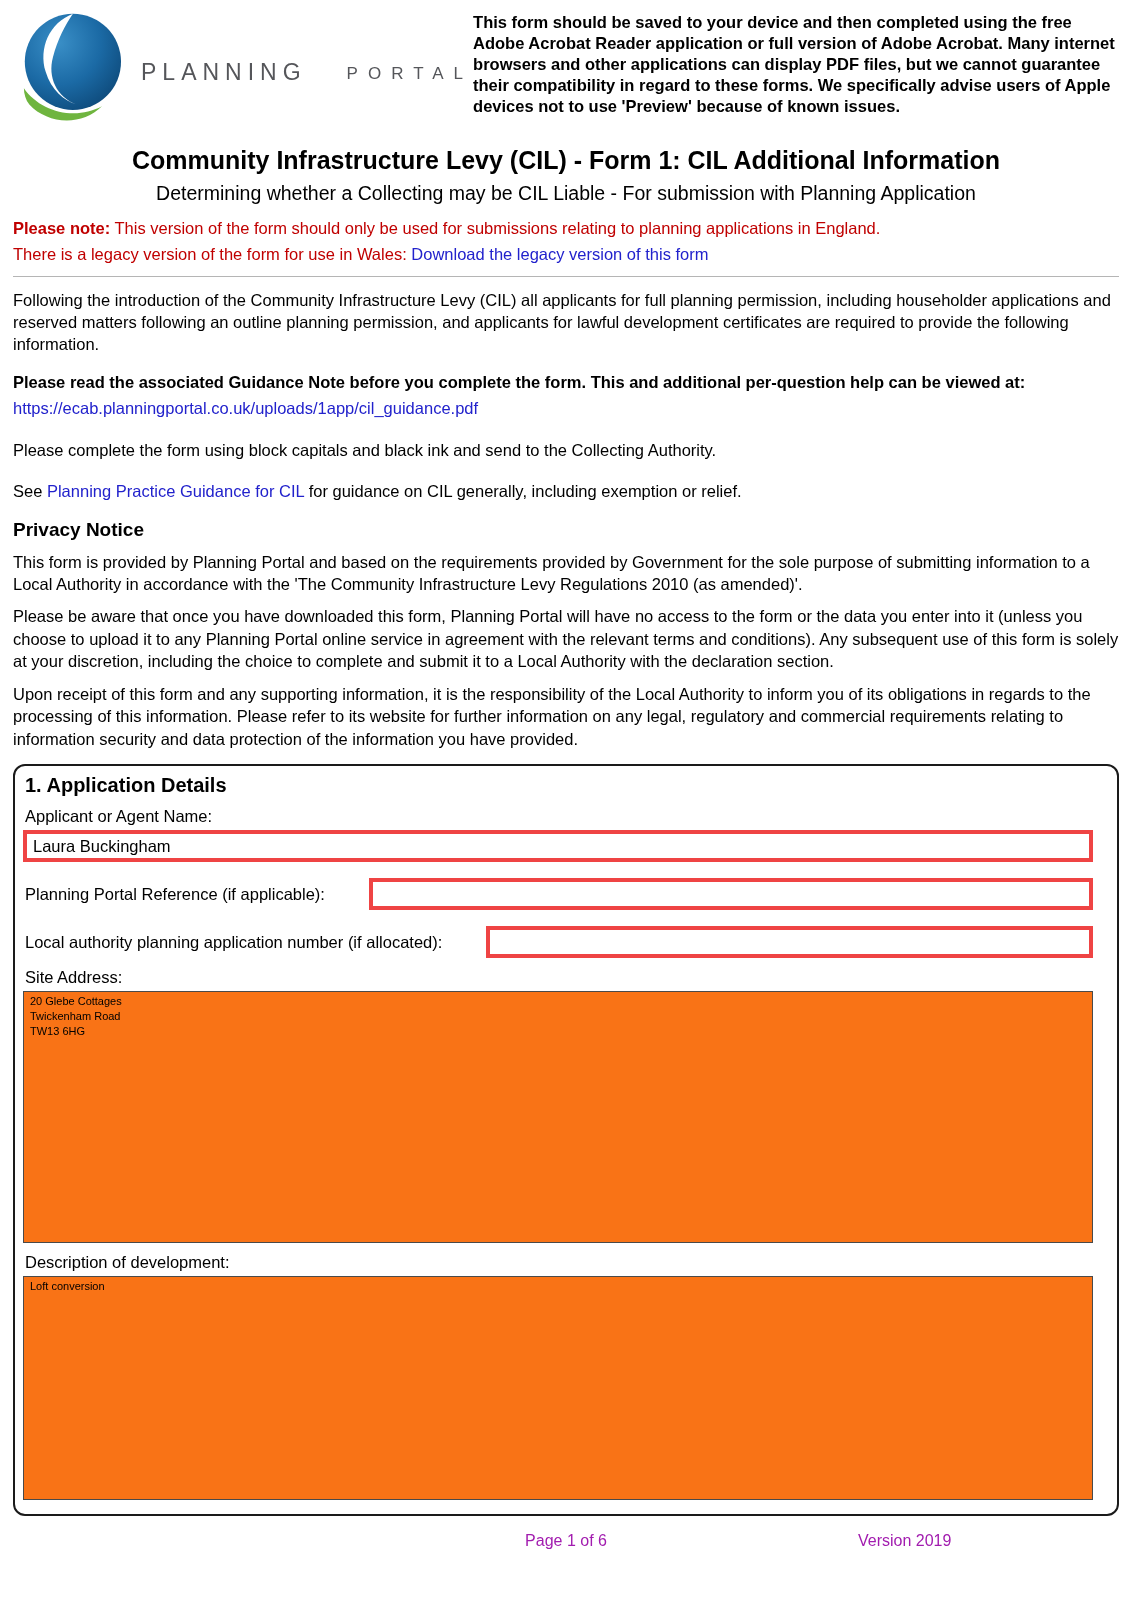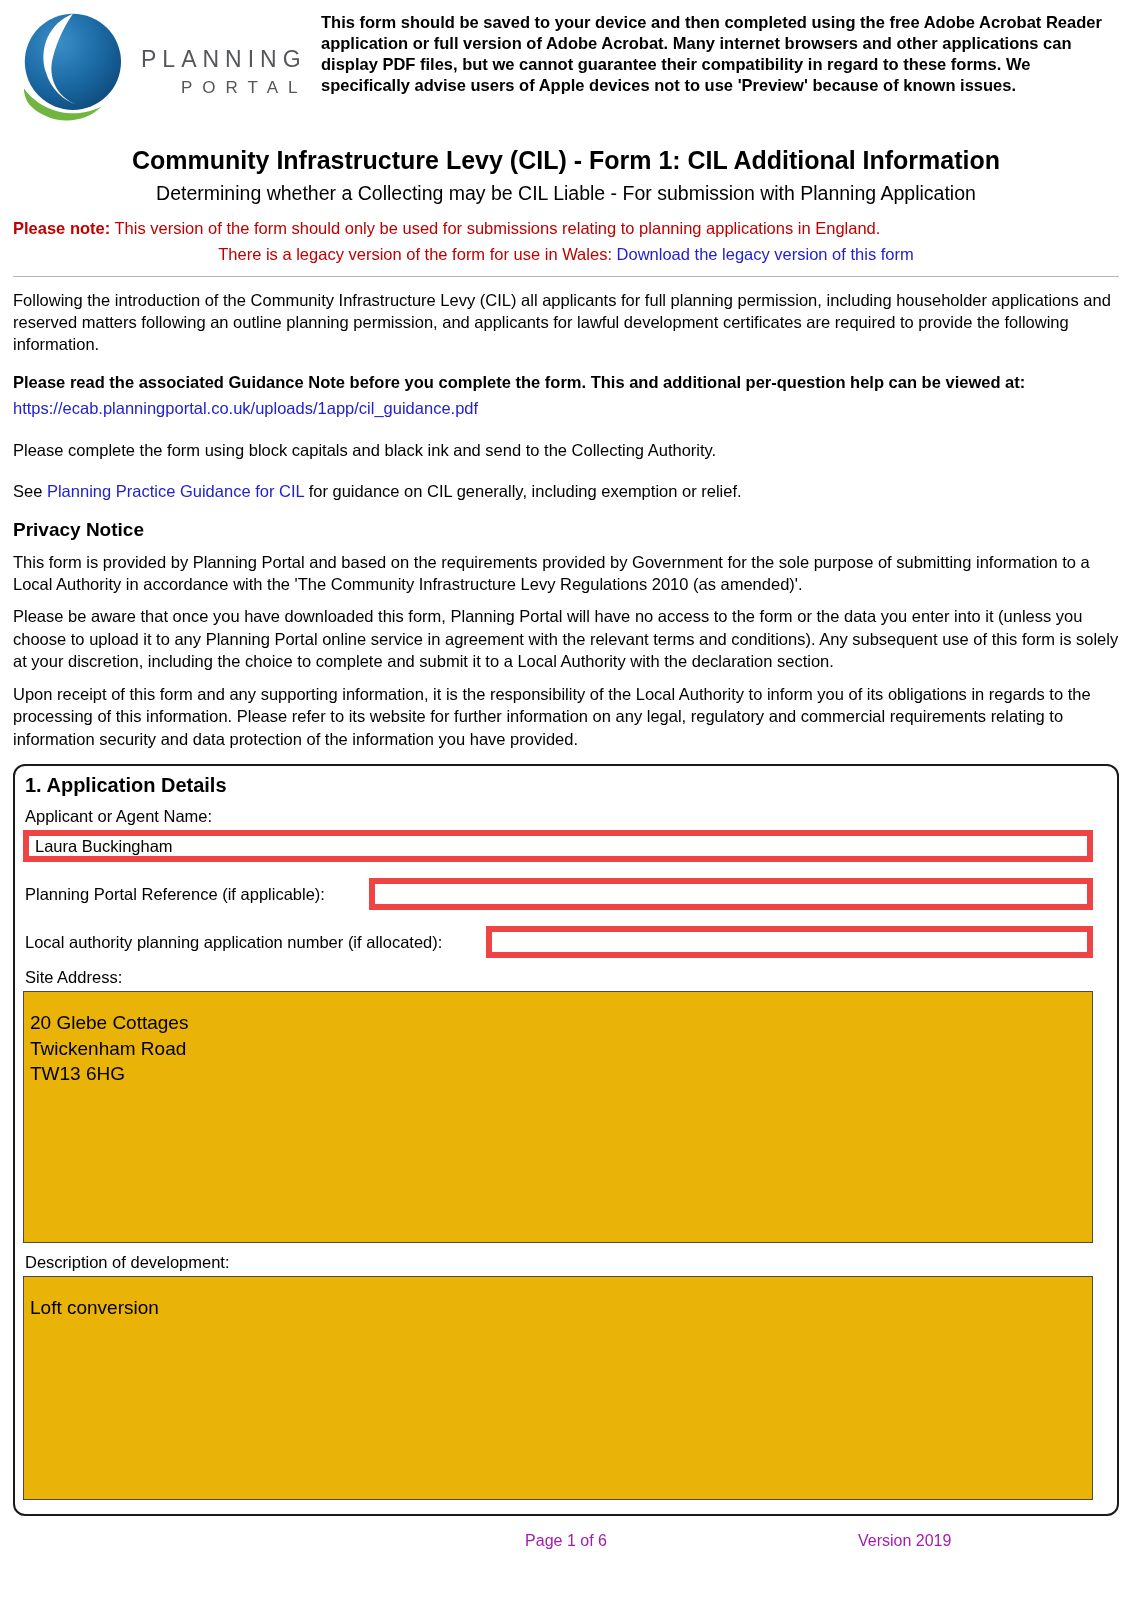"PLANNING" .logo-text { flex-direction: column -> row }
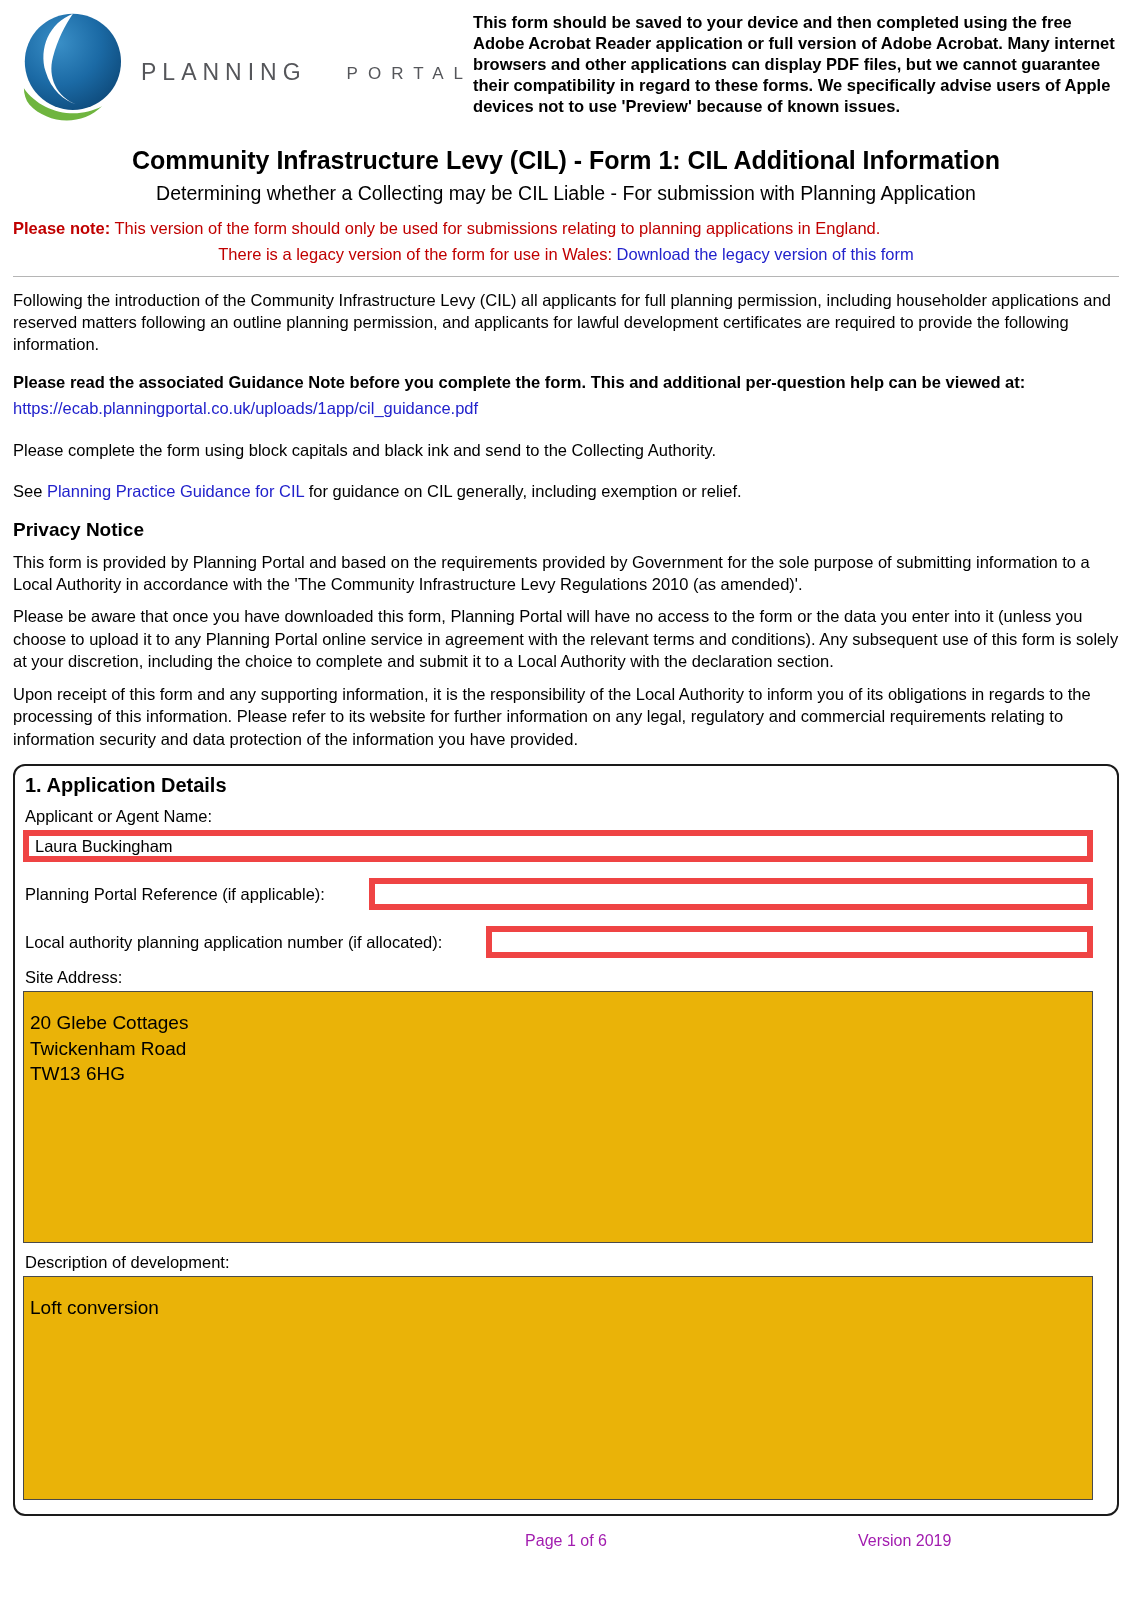"There is a legacy version" .red-note.wales { text-align: center -> none }
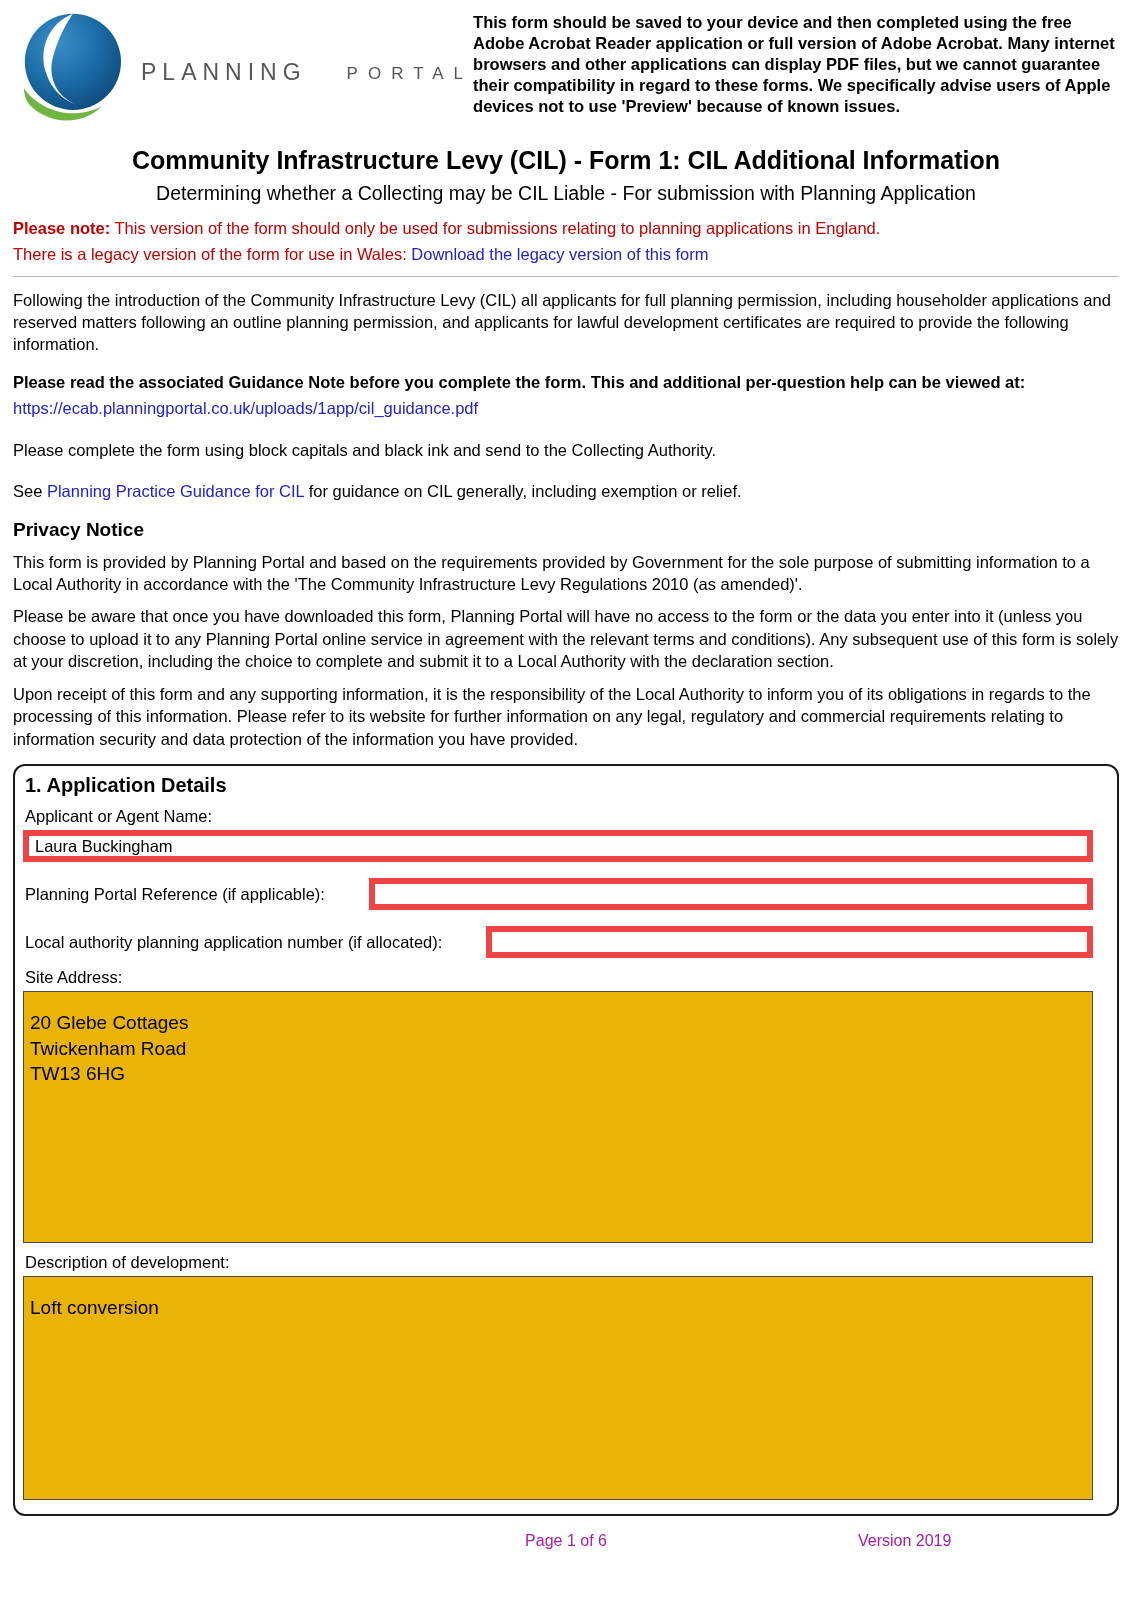"Laura Buckingham" .text-input { border: 6px solid #ef4444 -> 4px solid #ef4444 }
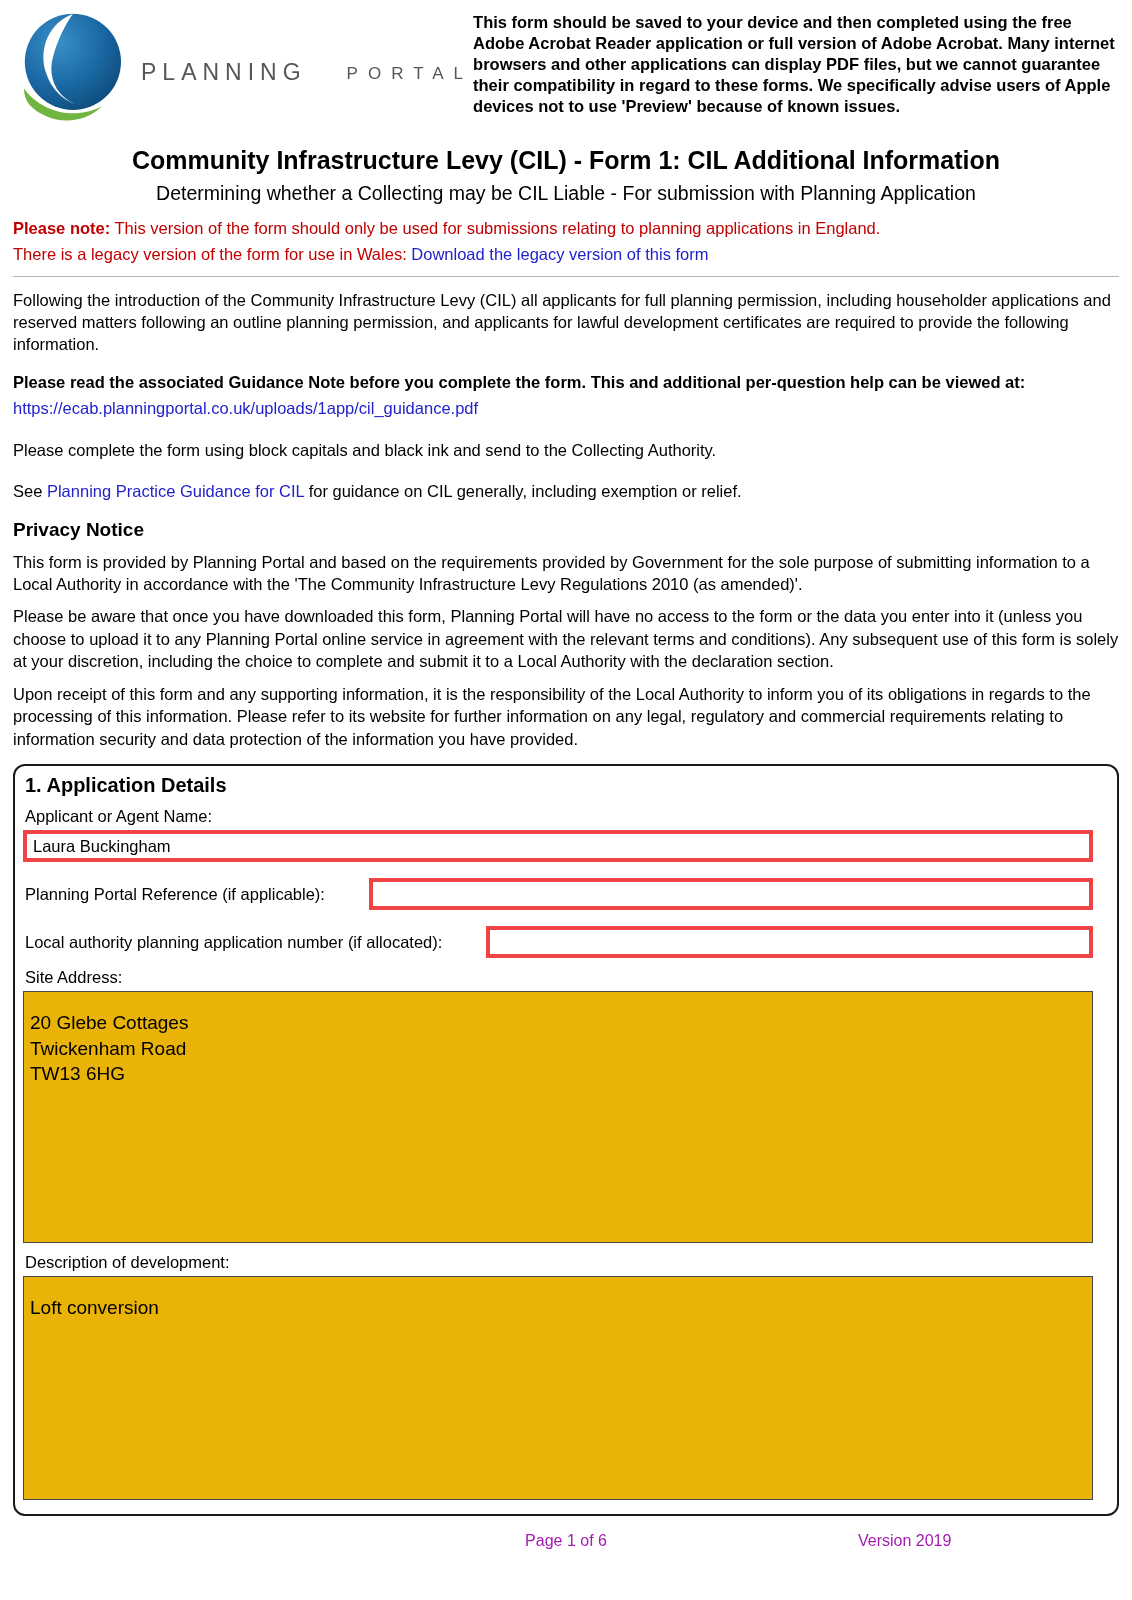"20 Glebe Cottages" .area { background: #eab308 -> #f97316; font-size: 19px -> 11px; padding: 18px 6px -> 2px 6px }
